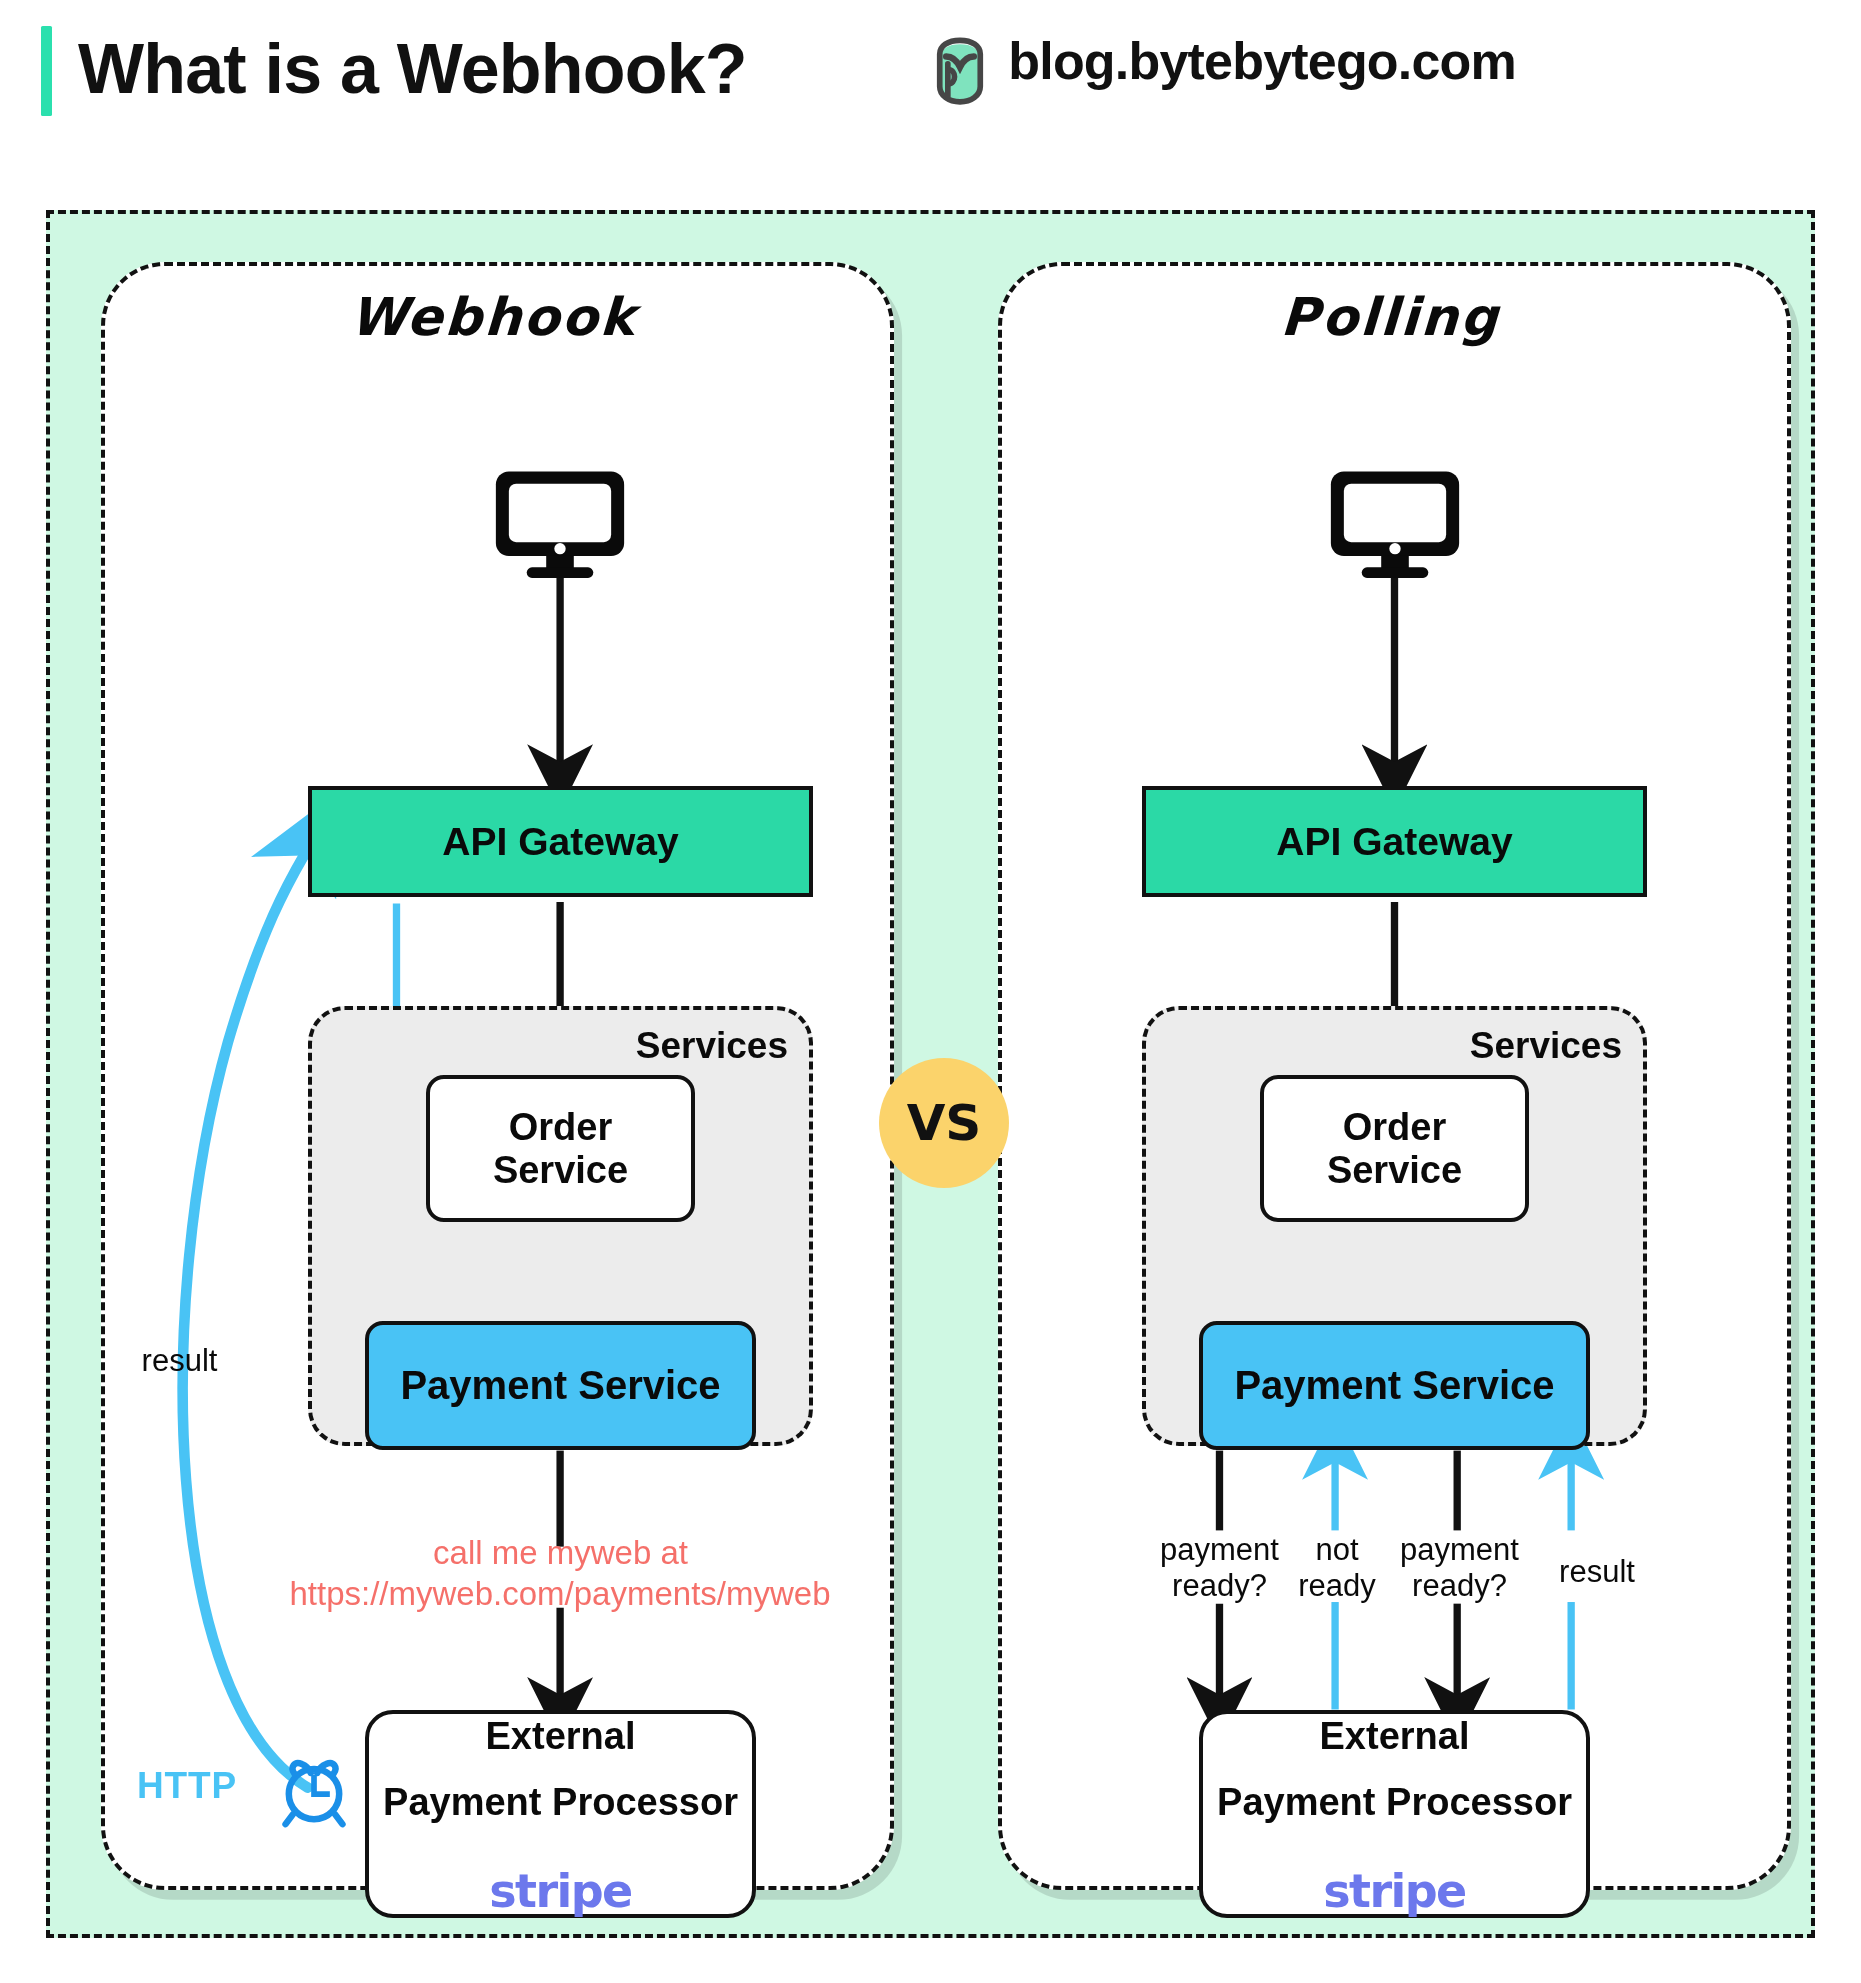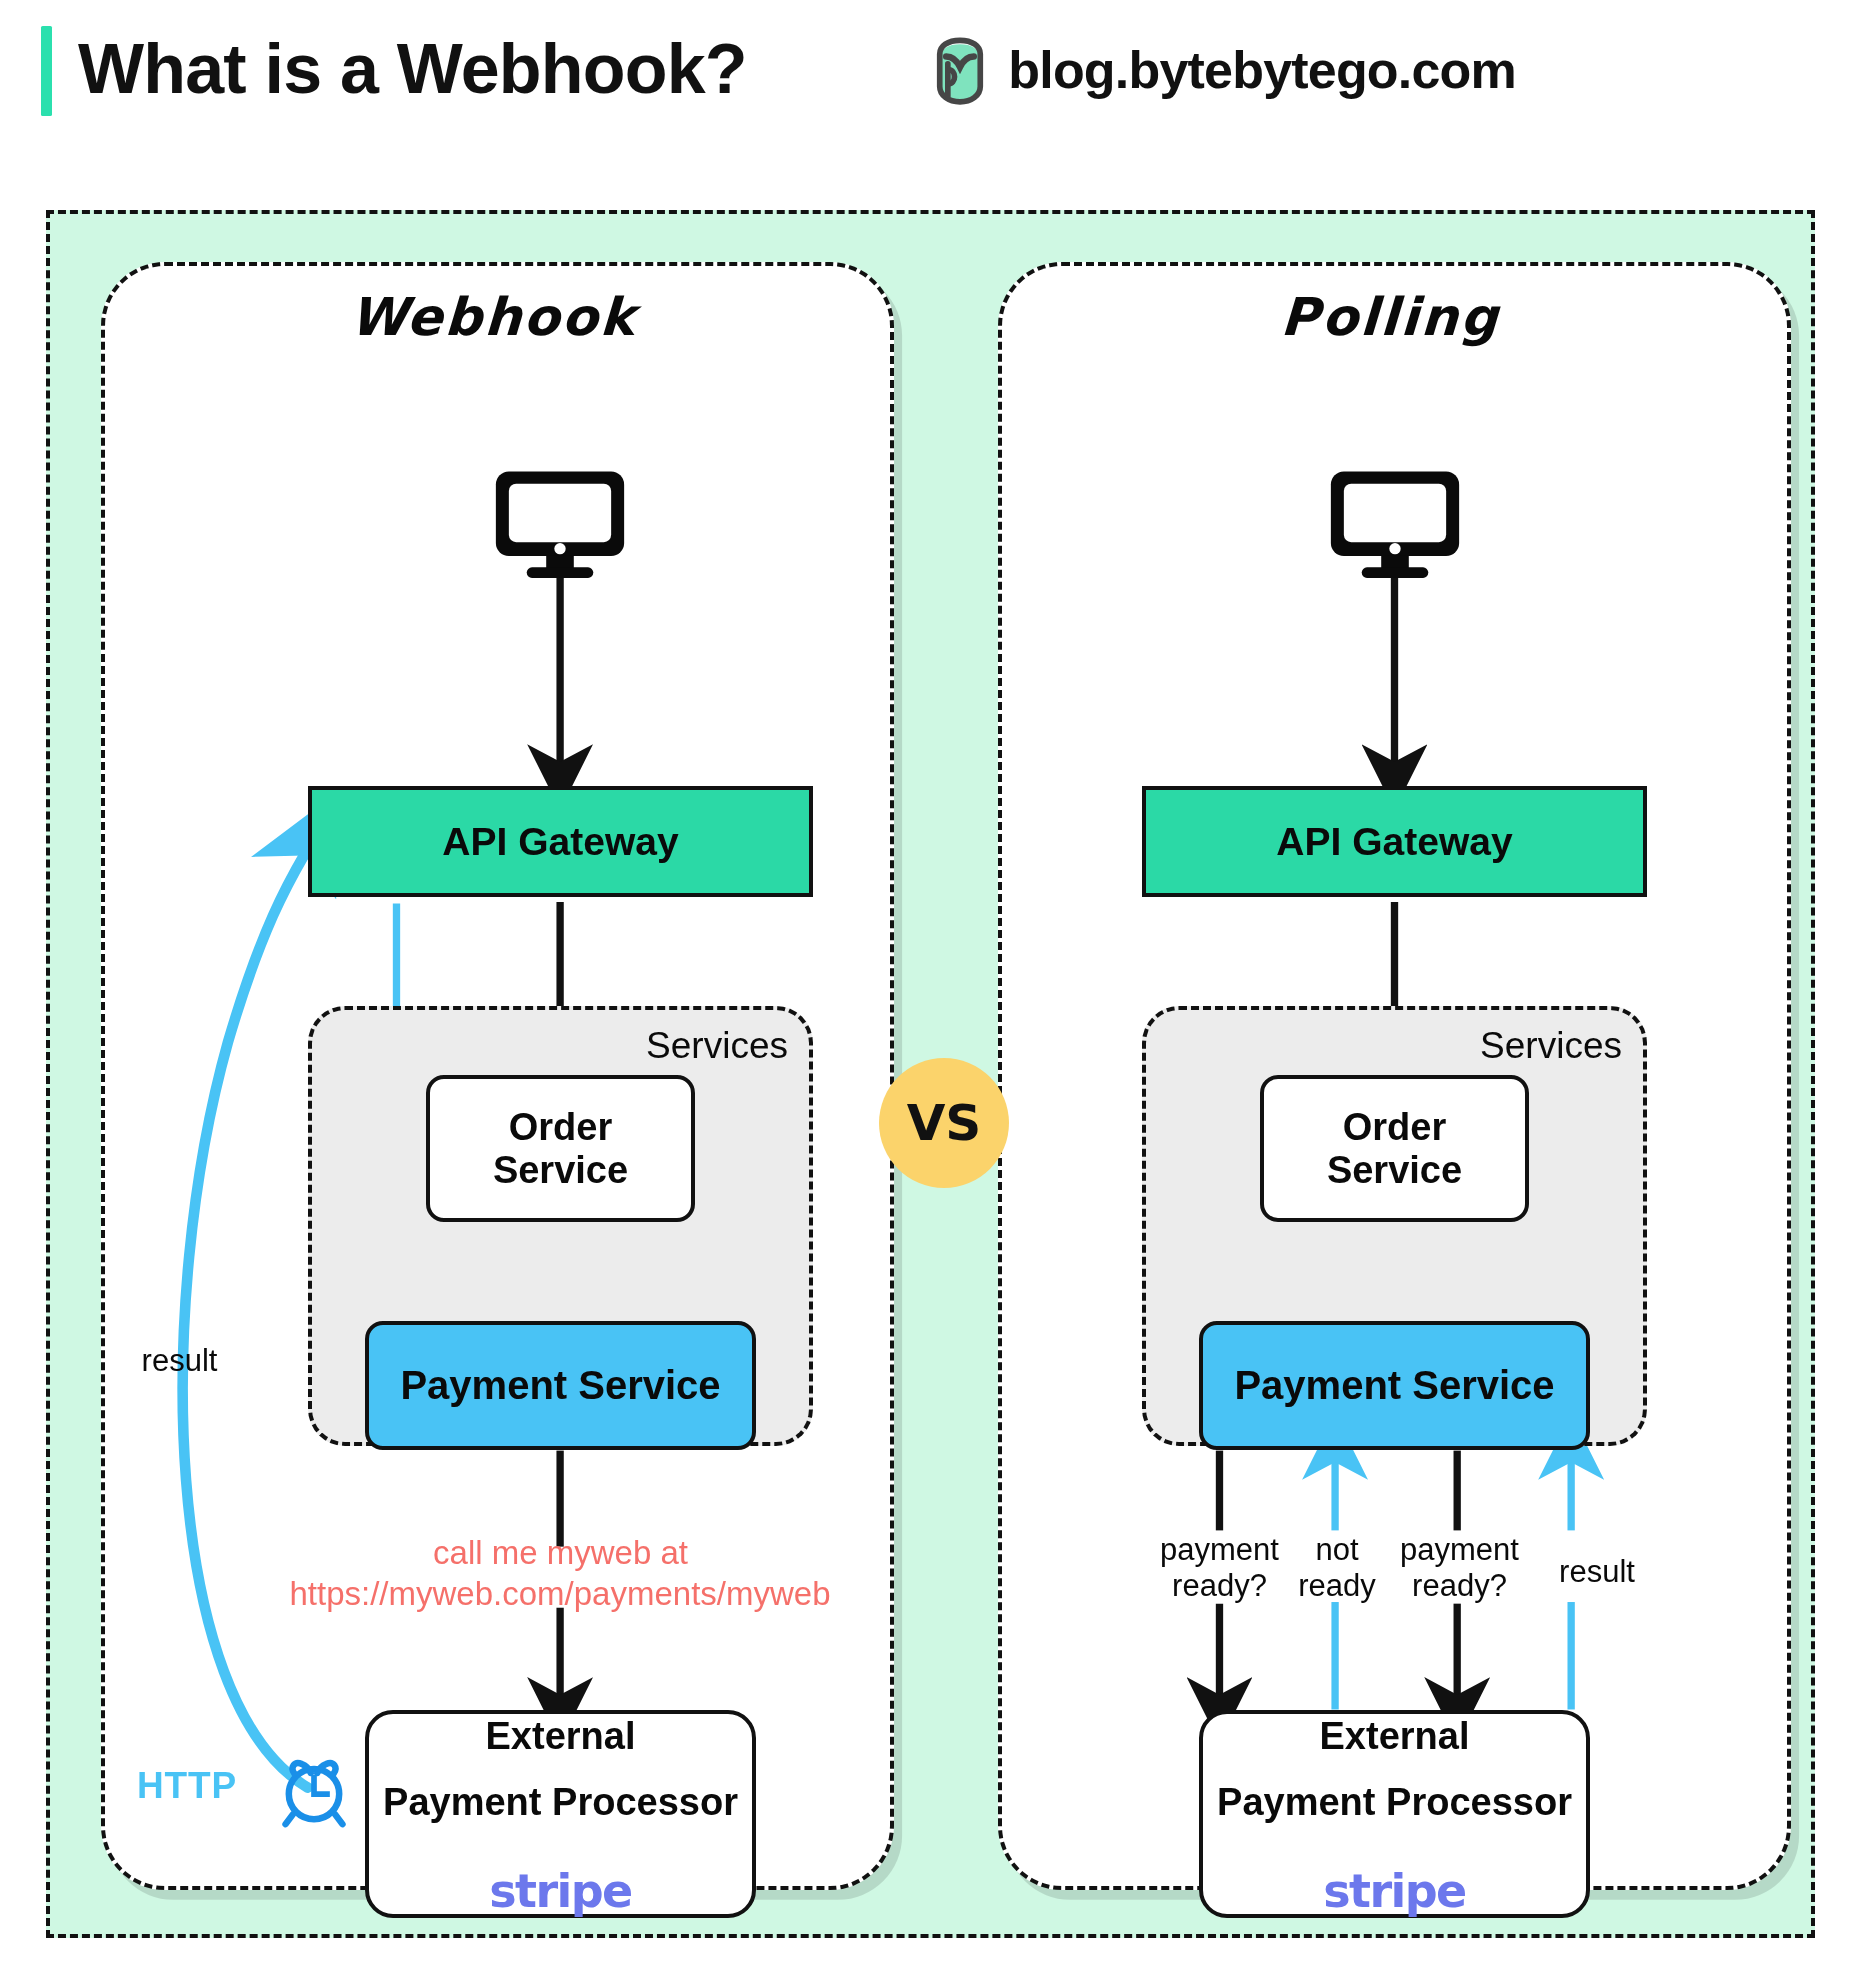"blog.bytebytego.com" #brand { align-items: center -> flex-start }
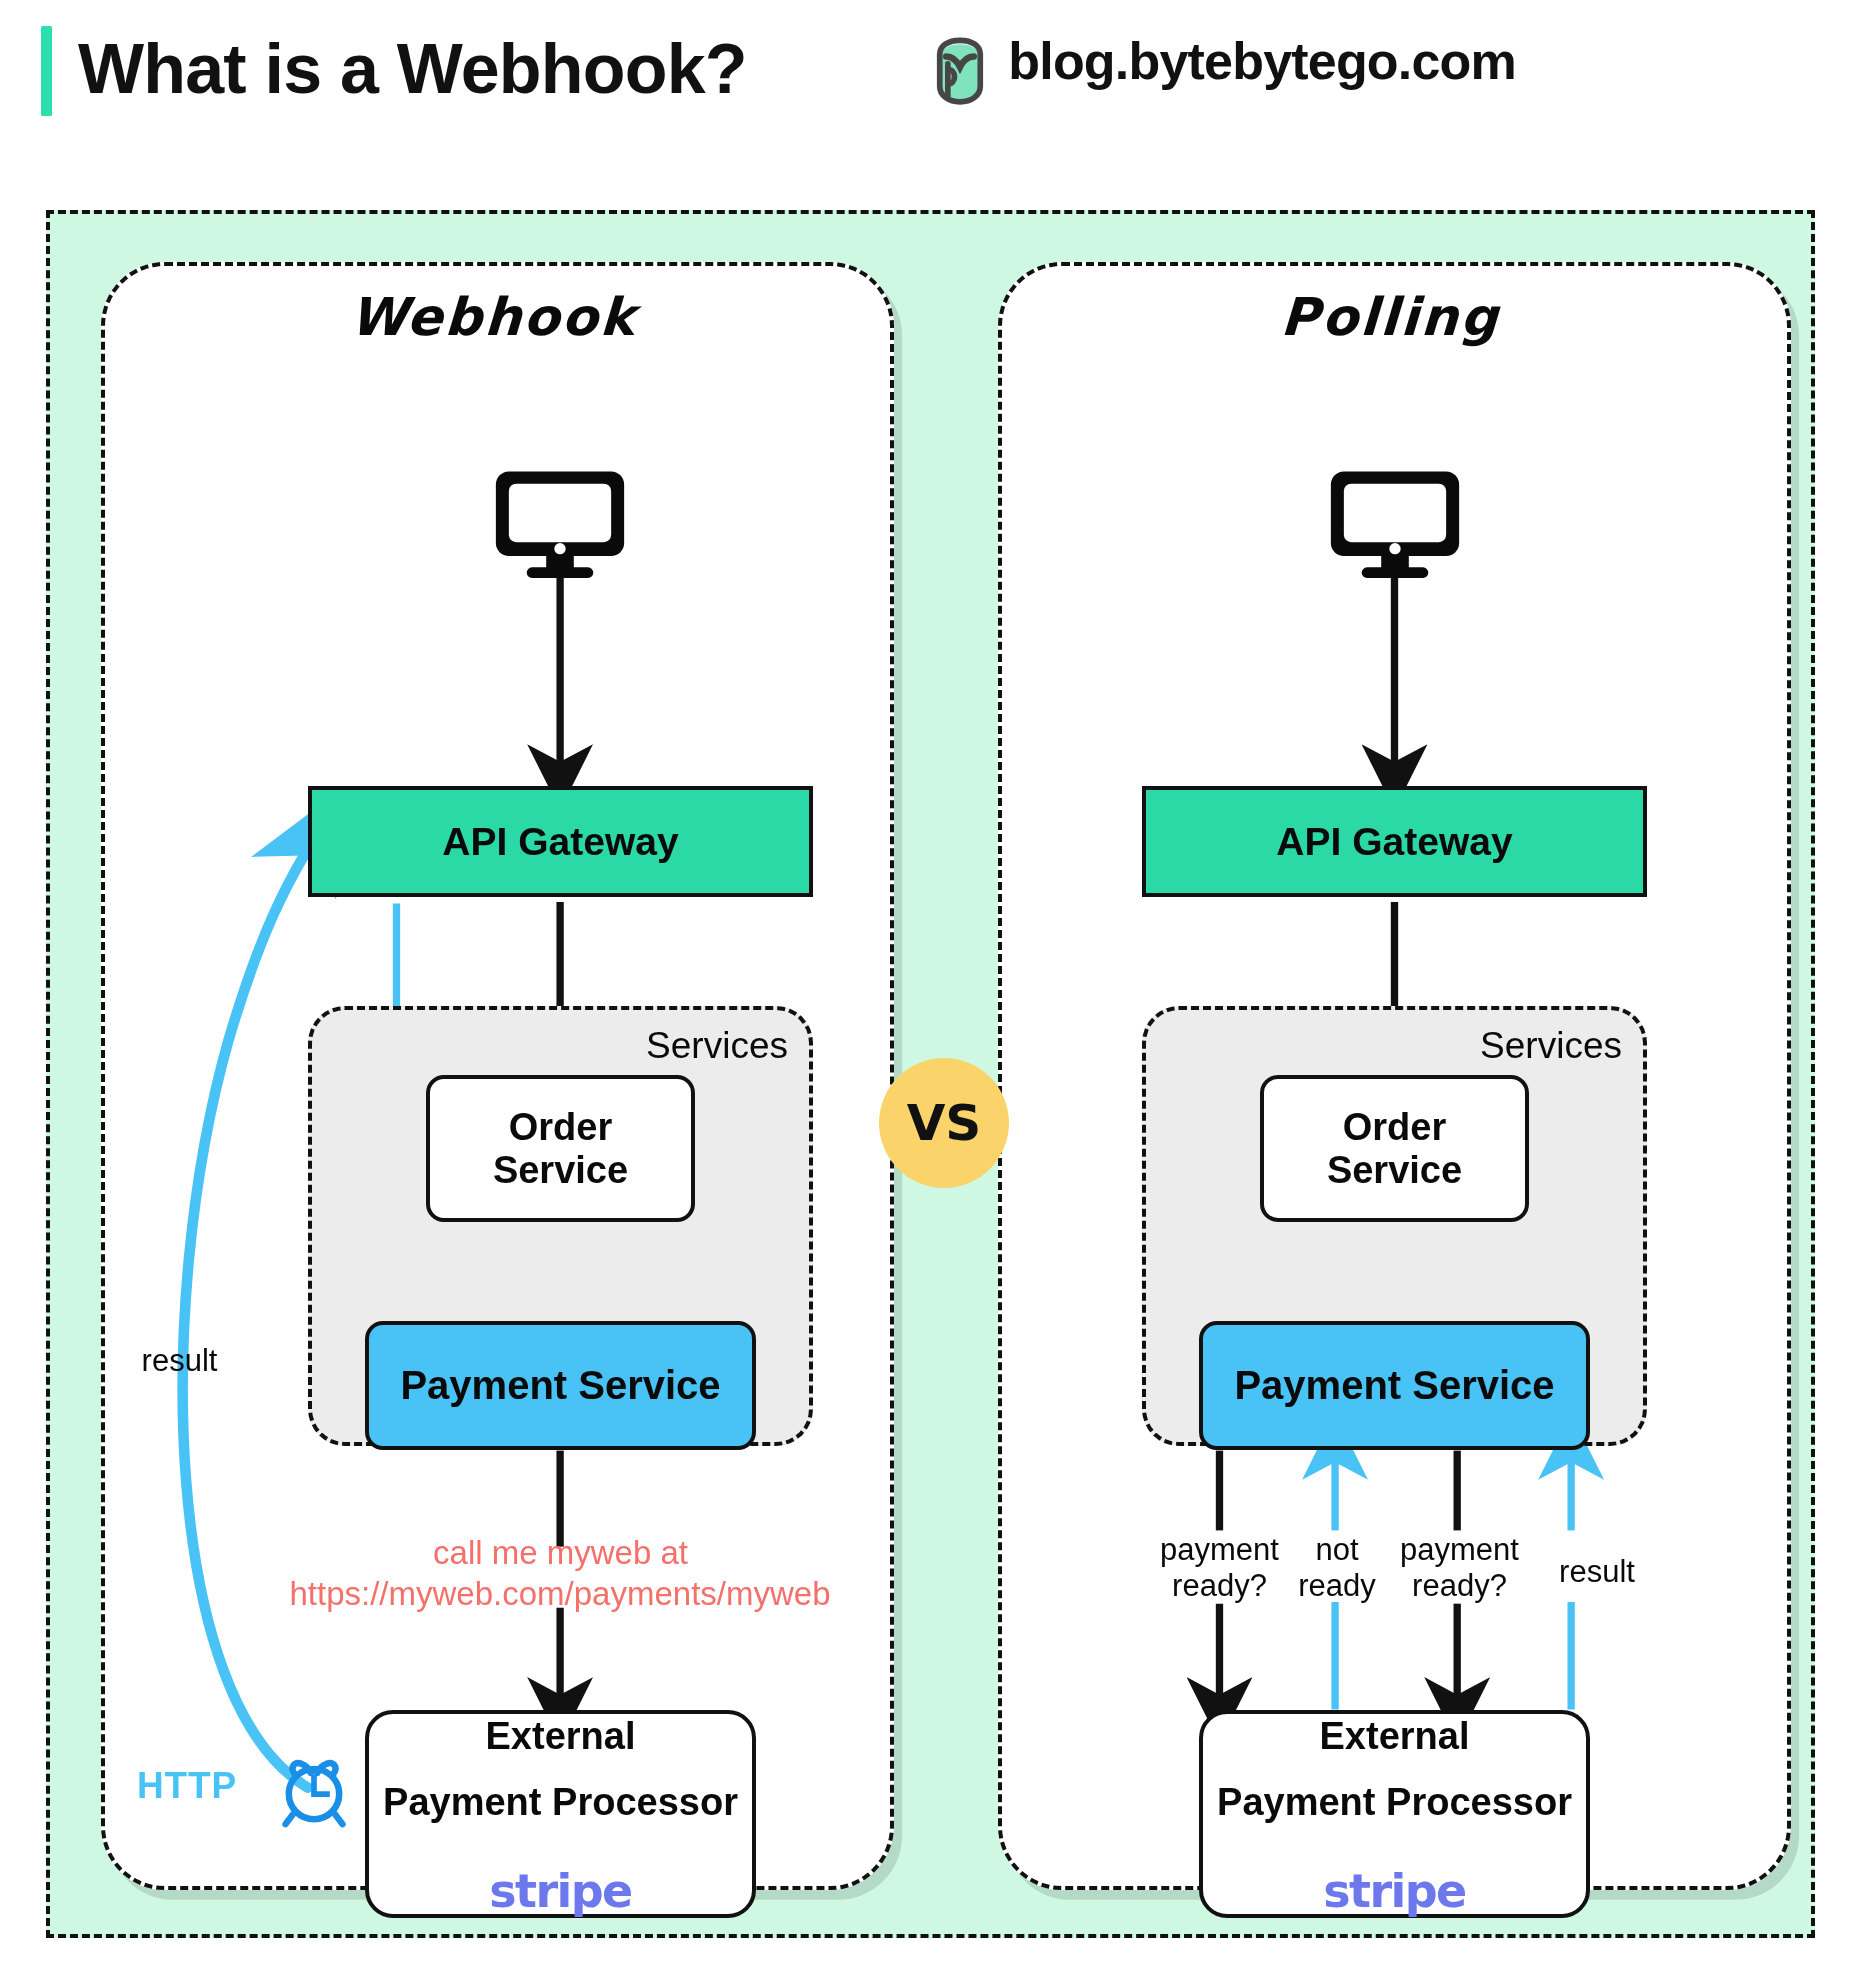"Services" .services-label { font-weight: normal -> bold }
